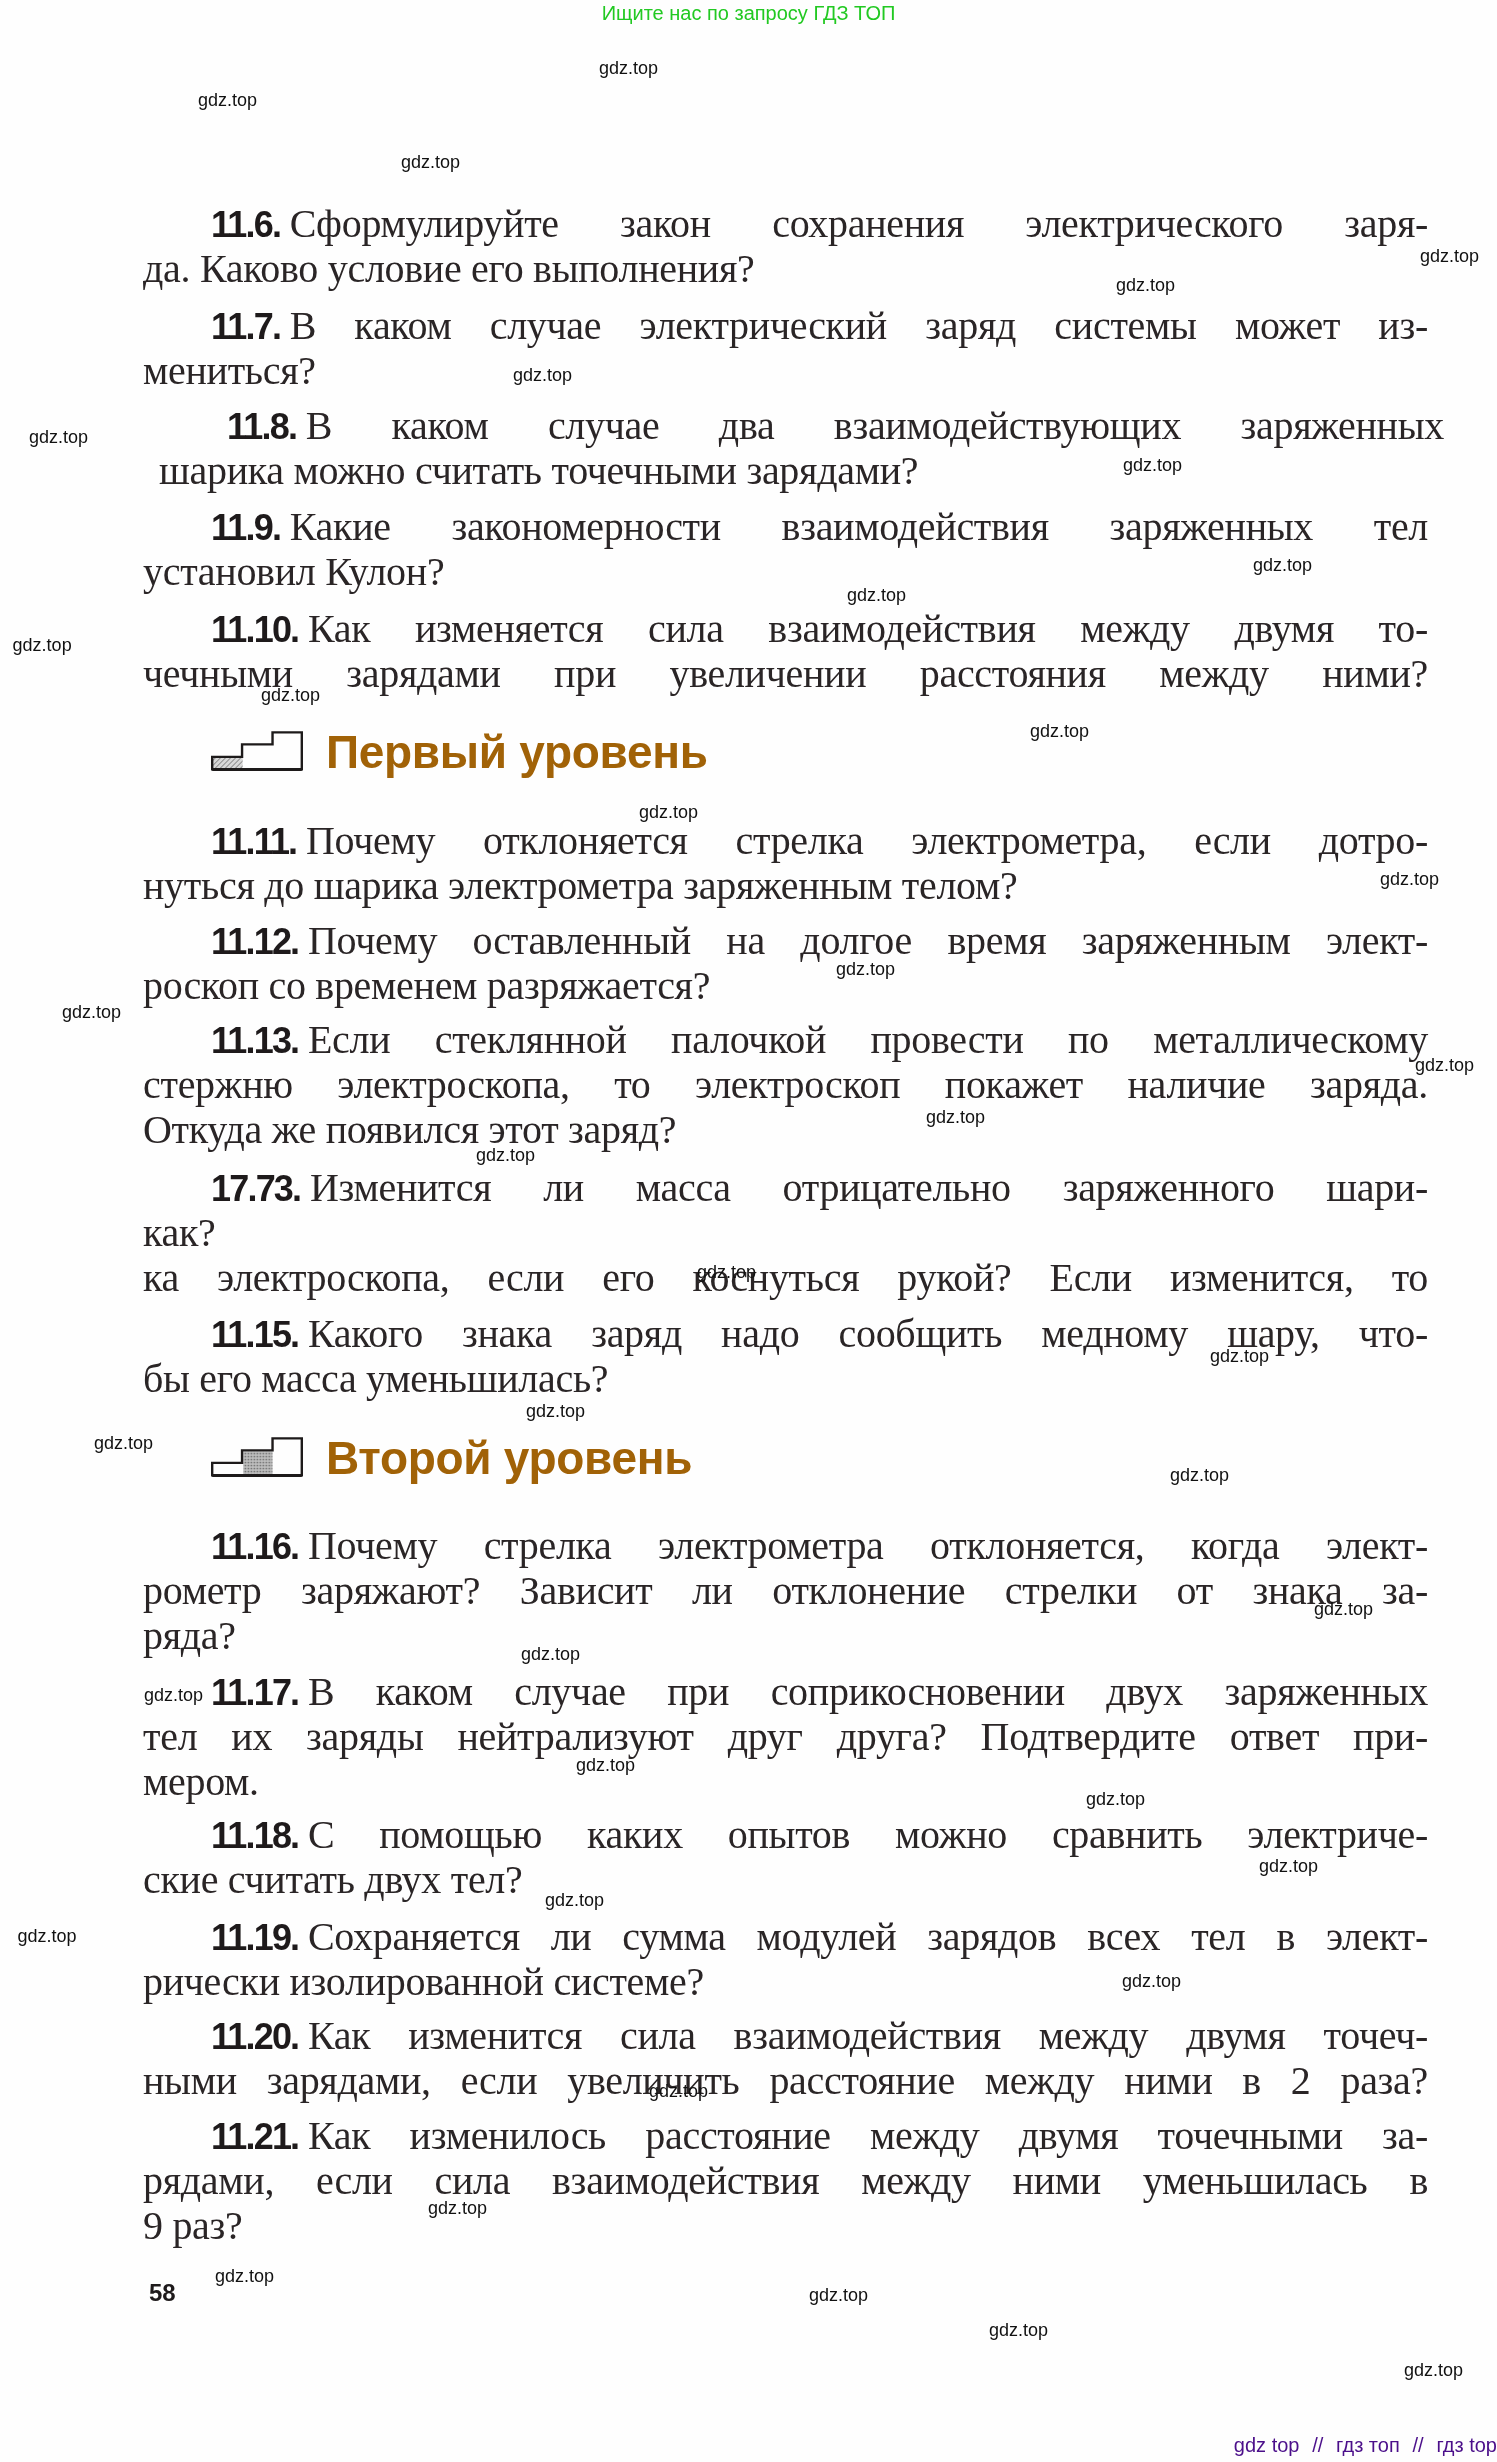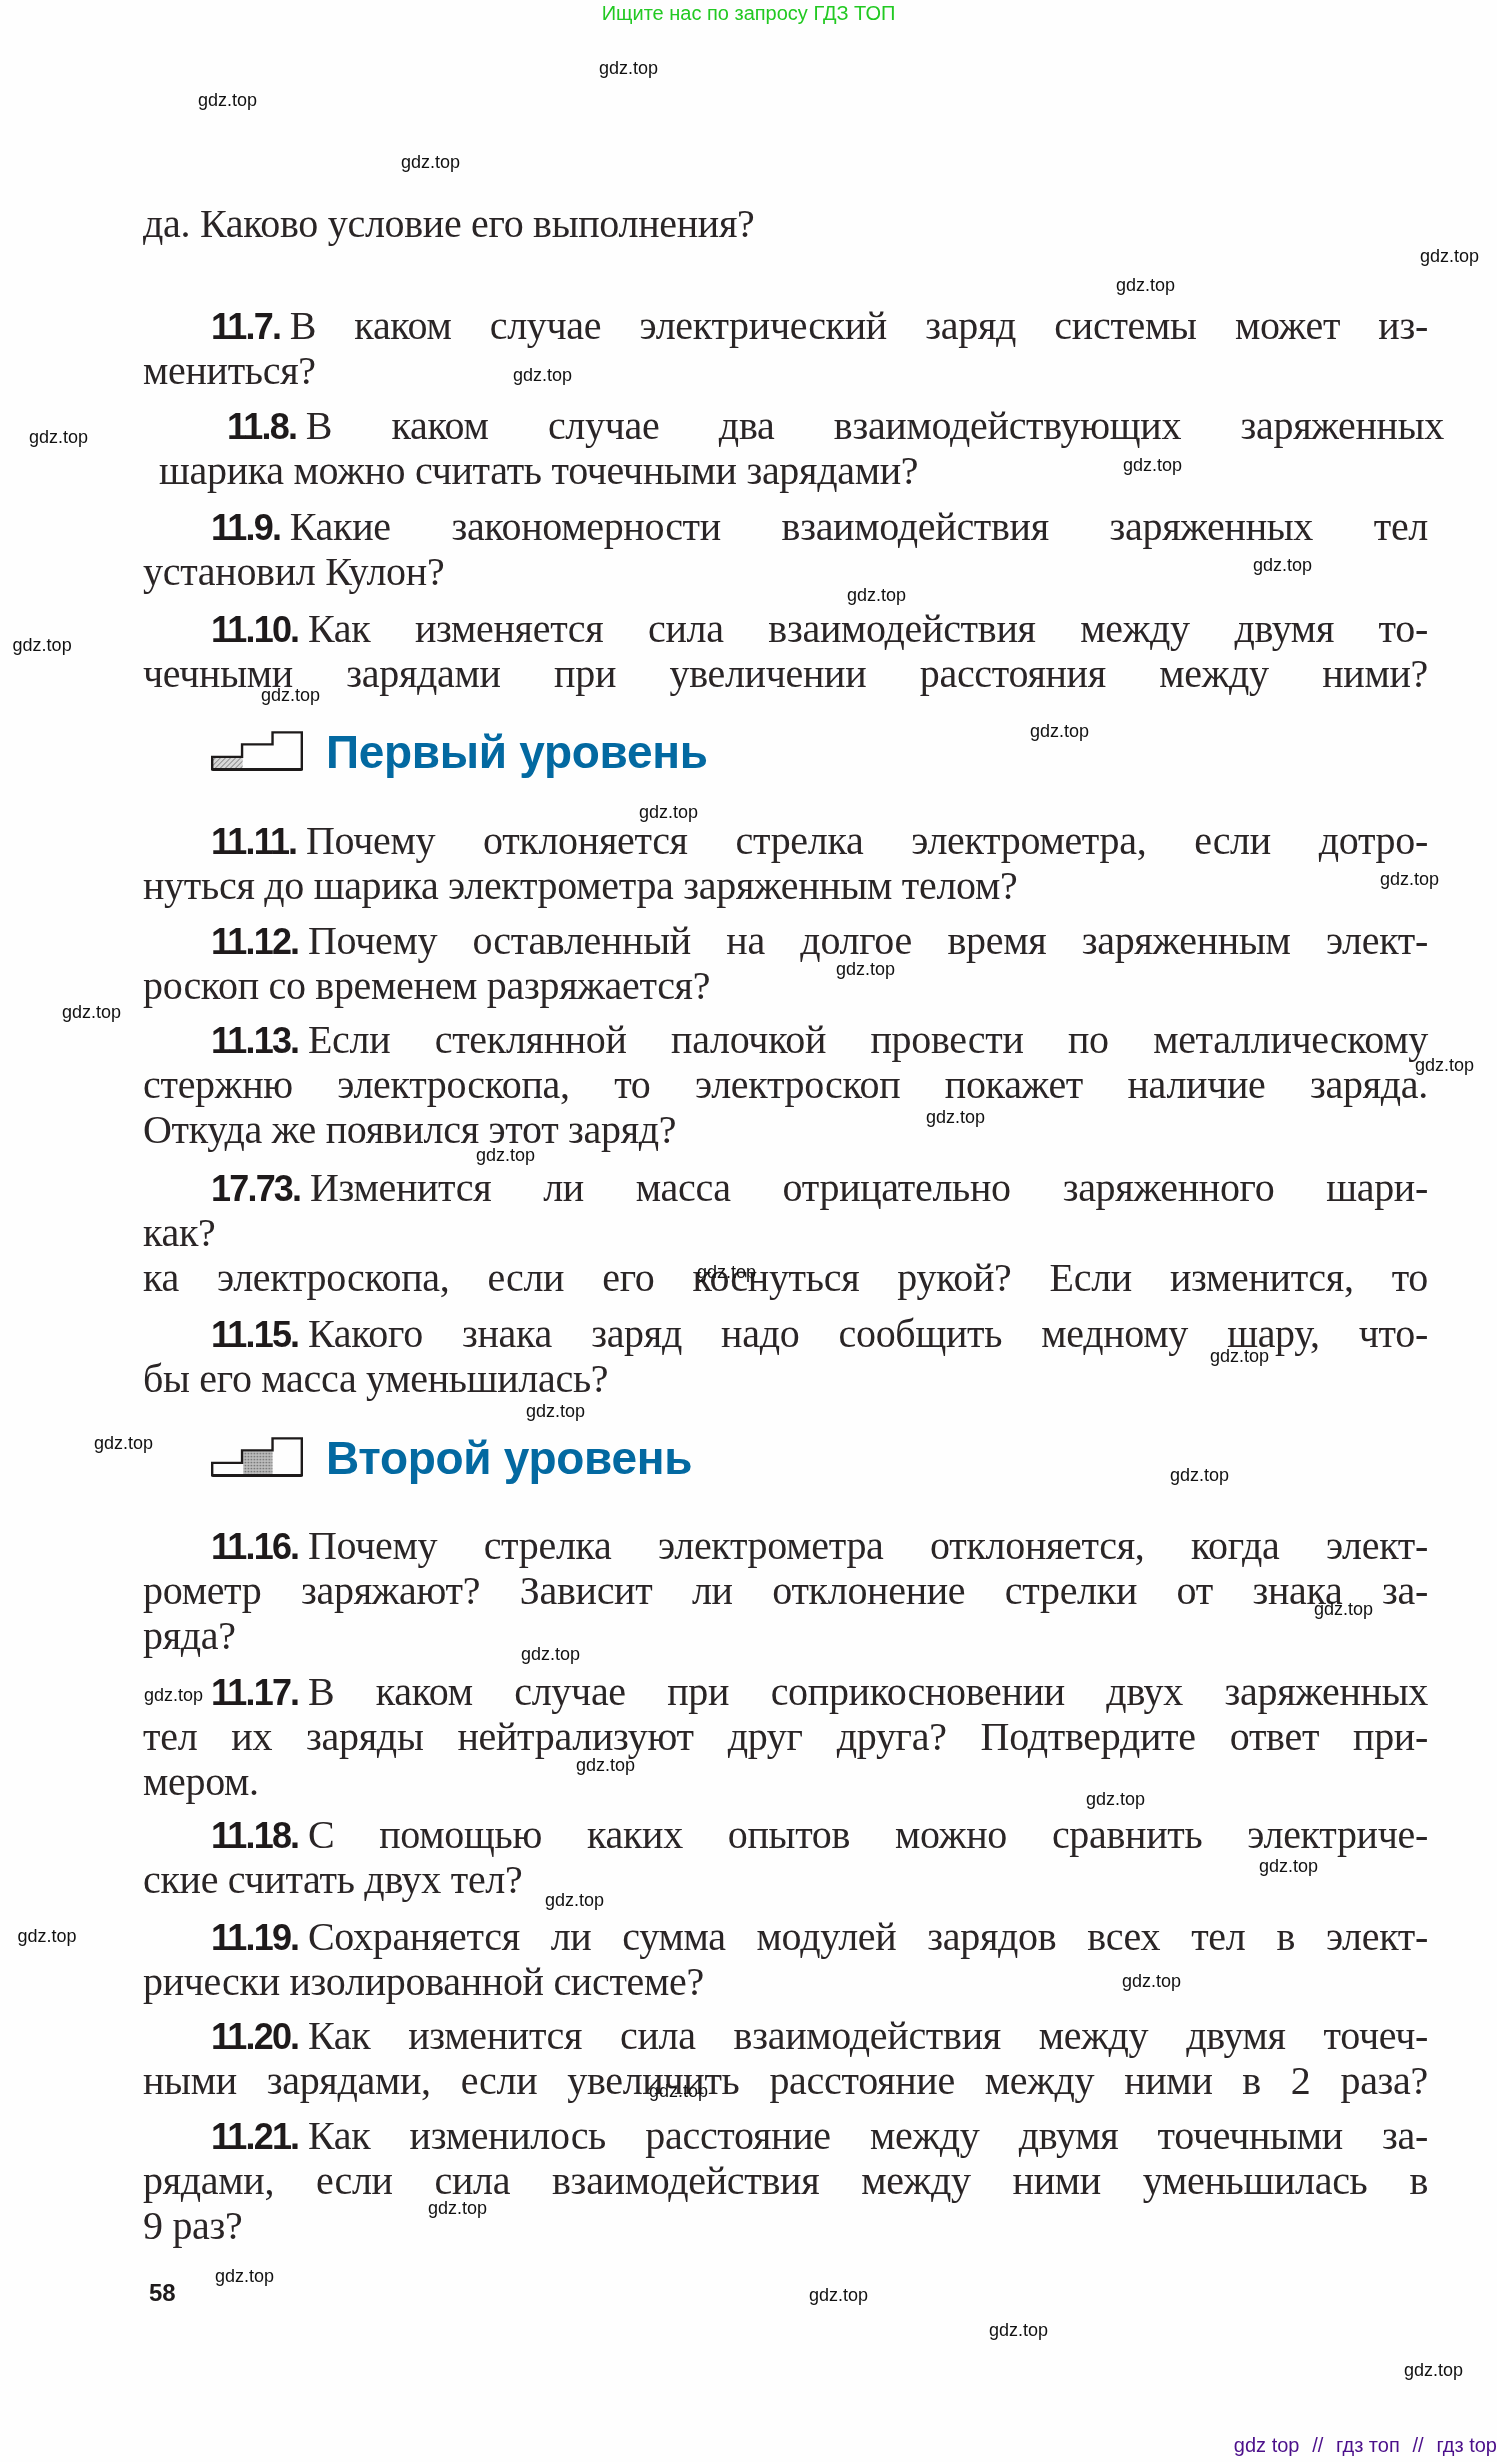"11.6. Сформулируйте закон сохранения" span.line { html: none -> <span><span>11.6.</span><span>Сформулируйте закон сохранения электрического заря-</span></span> }
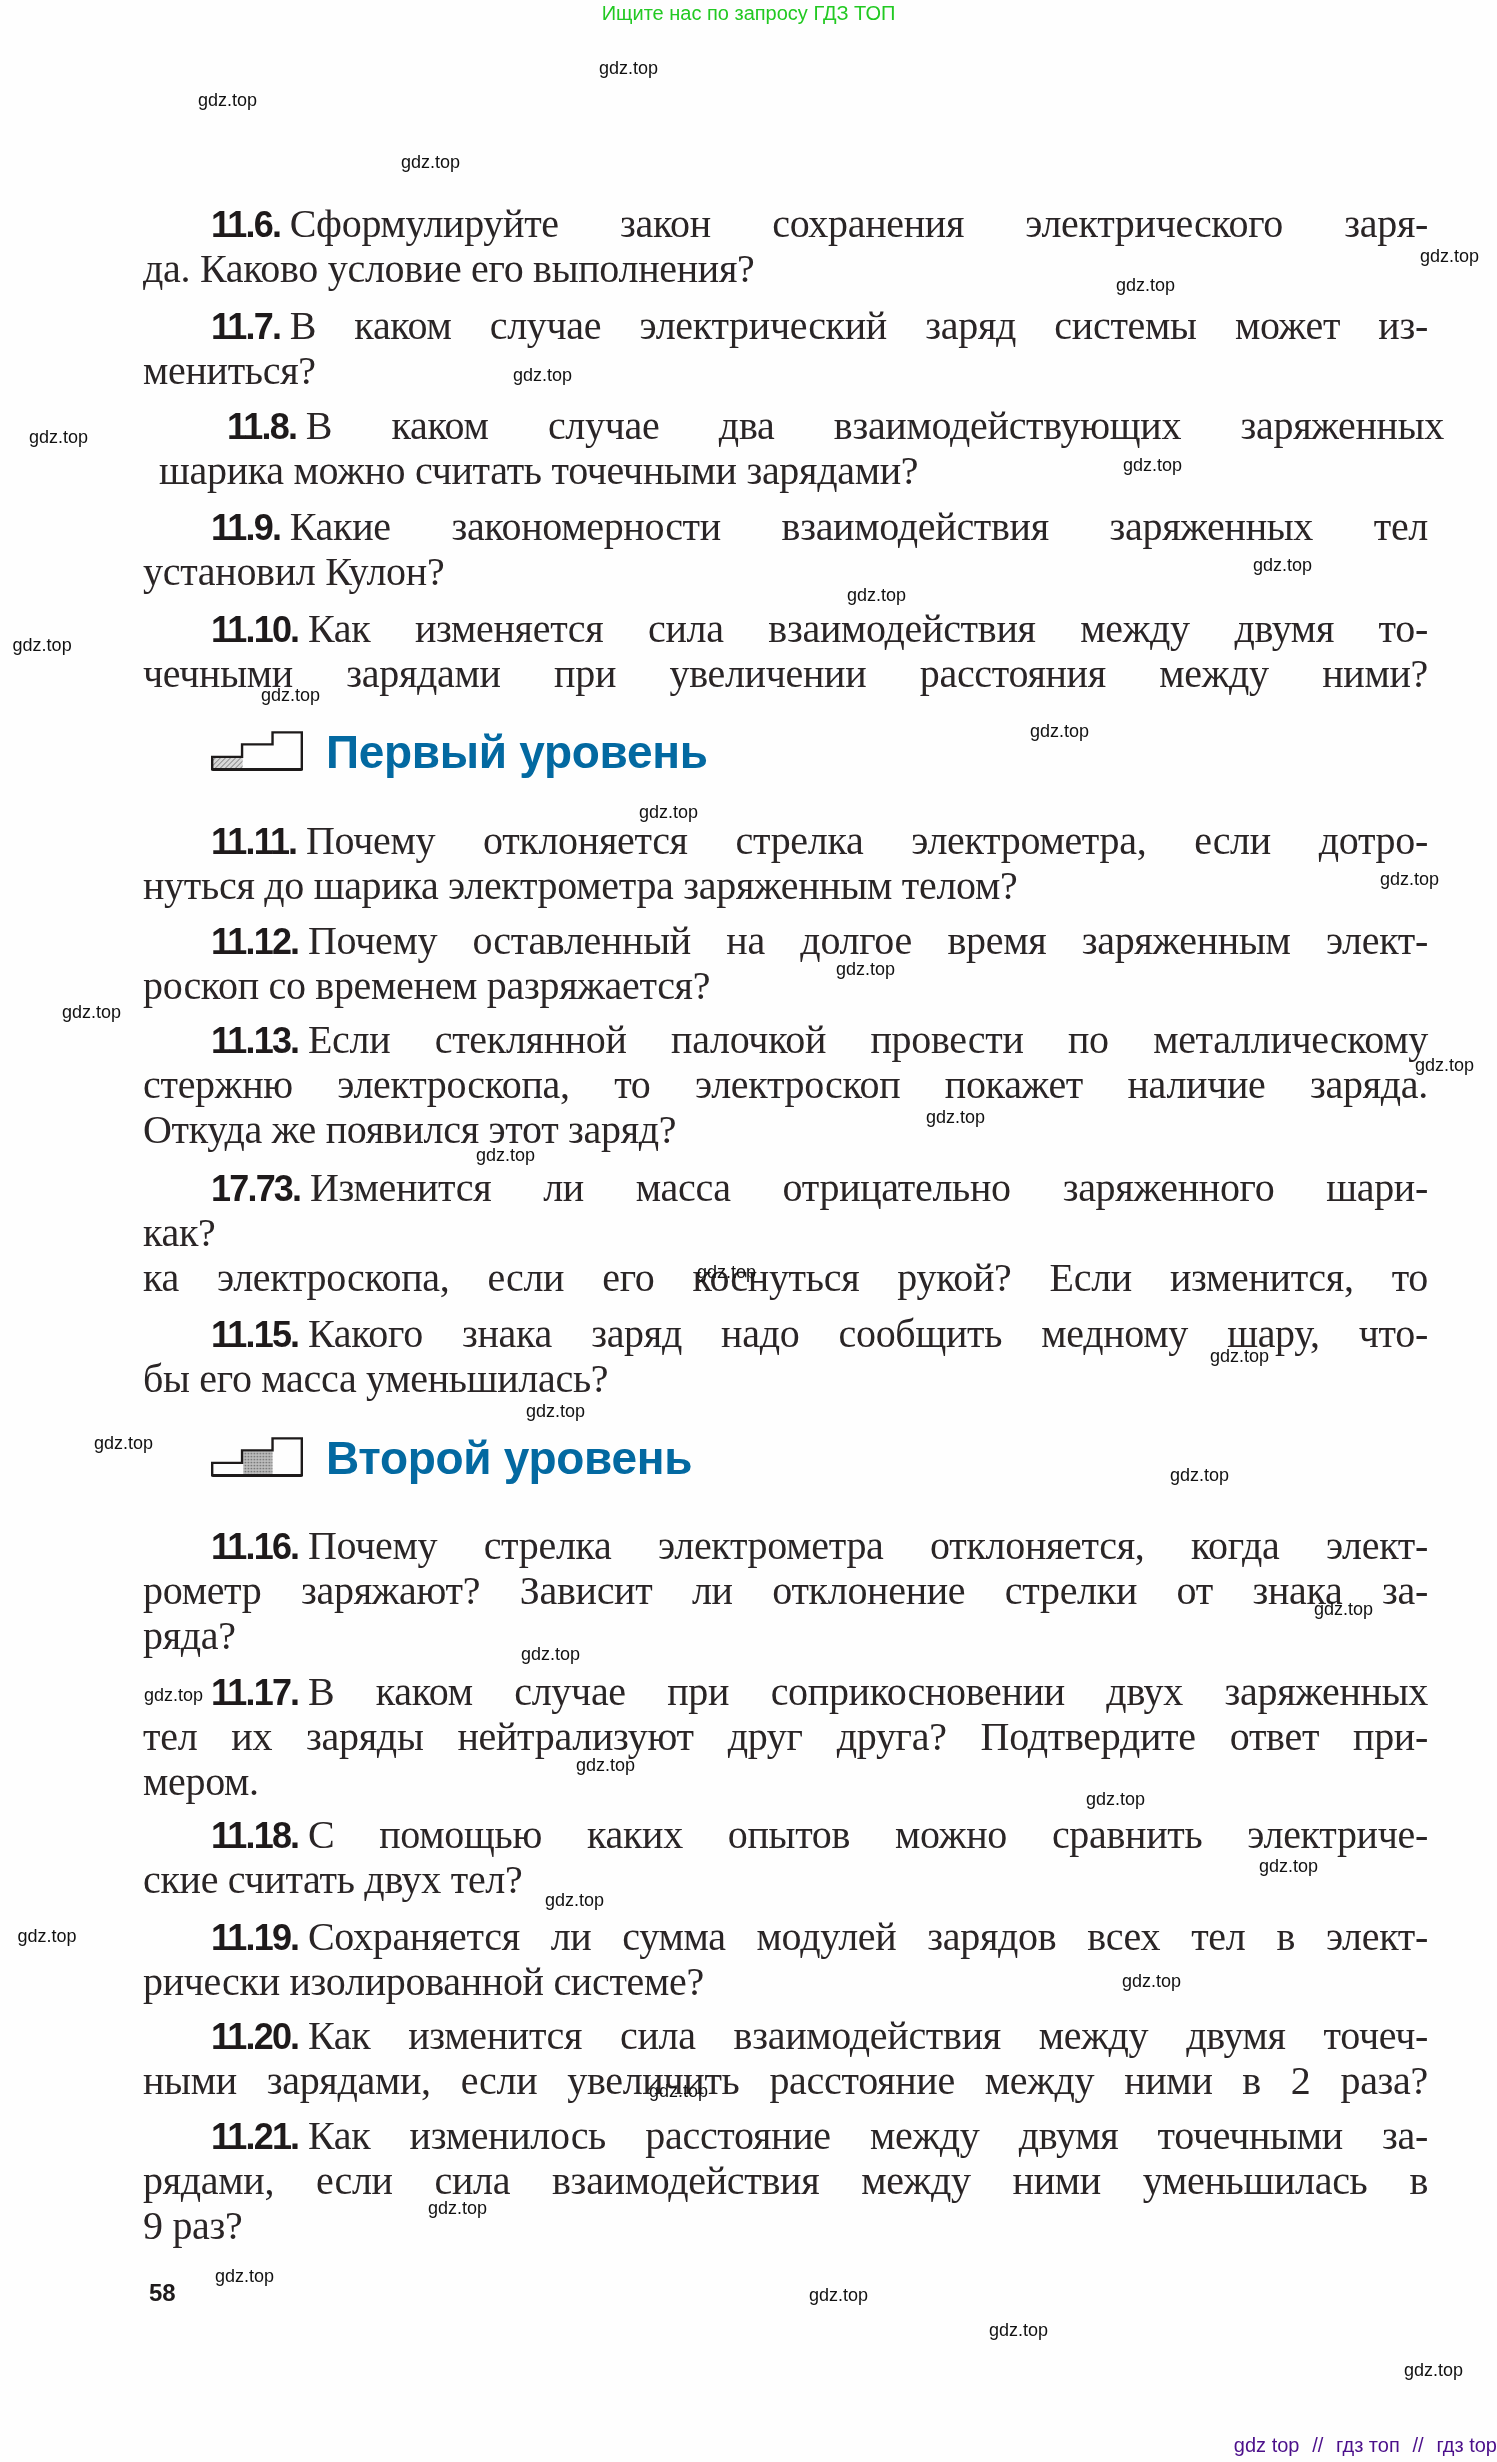"Первый уровень" .level-heading .title { color: #0369a1 -> #a16207 }
